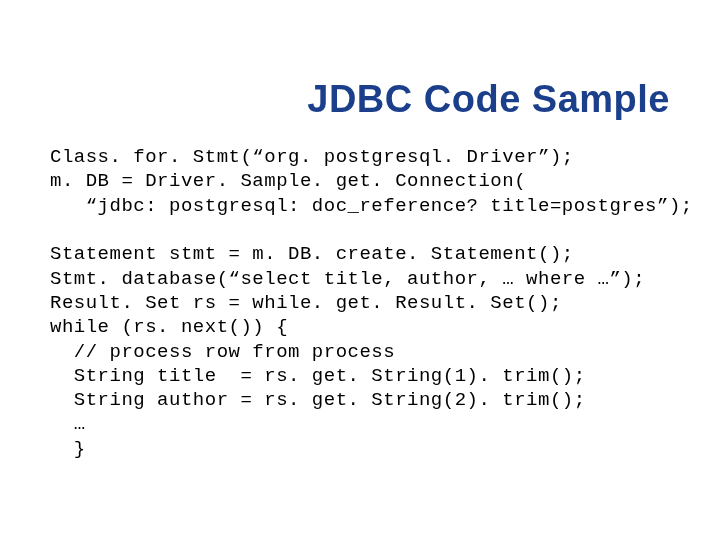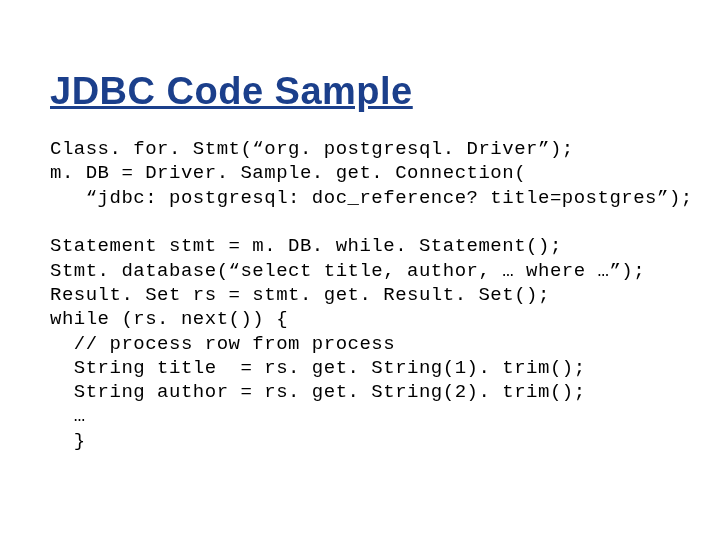"JDBC Code Sample" .title { margin: 0 0 24px 0 -> 8px 0 24px 0; text-align: left -> right; text-decoration: underline -> none }
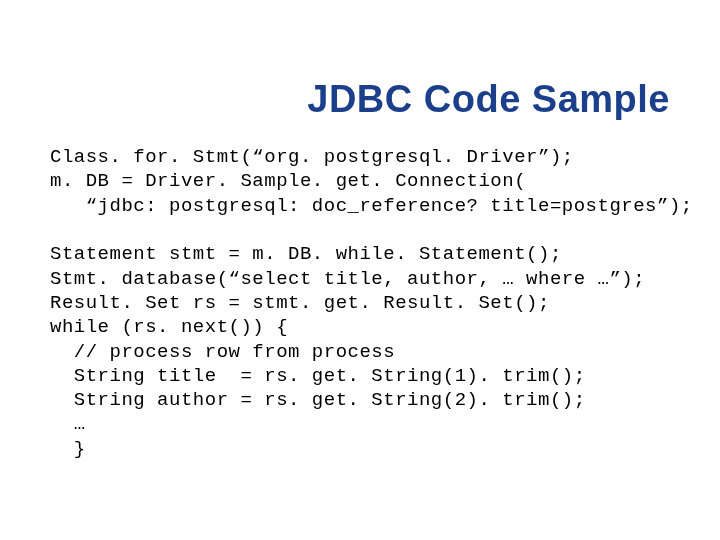"Statement stmt = m. DB." span { text: while -> create }
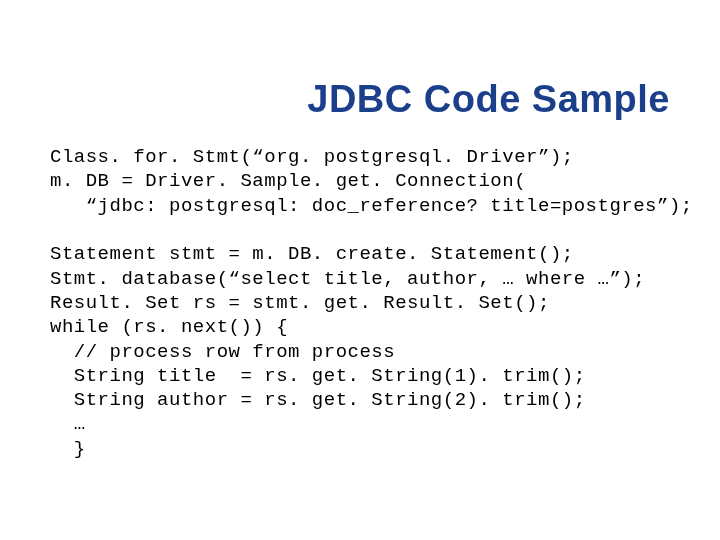"Result. Set rs = stmt." span { text: stmt -> while }
